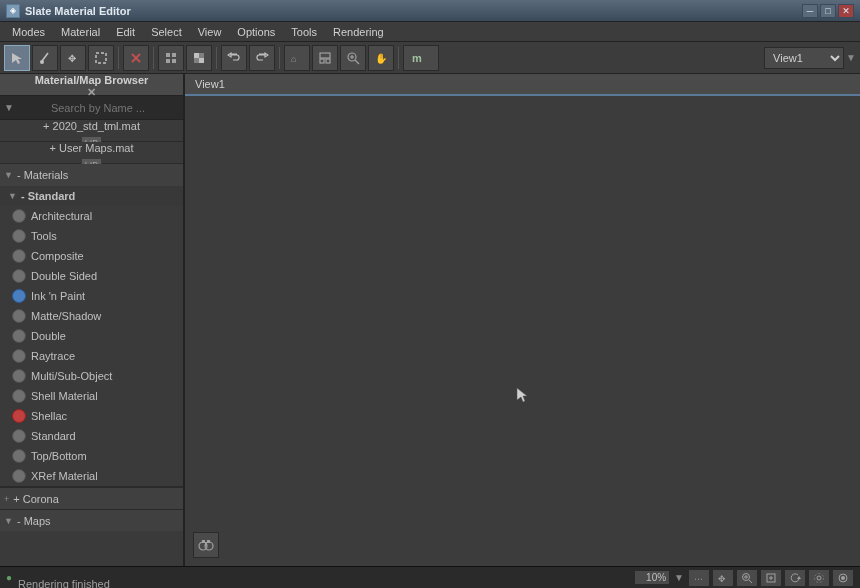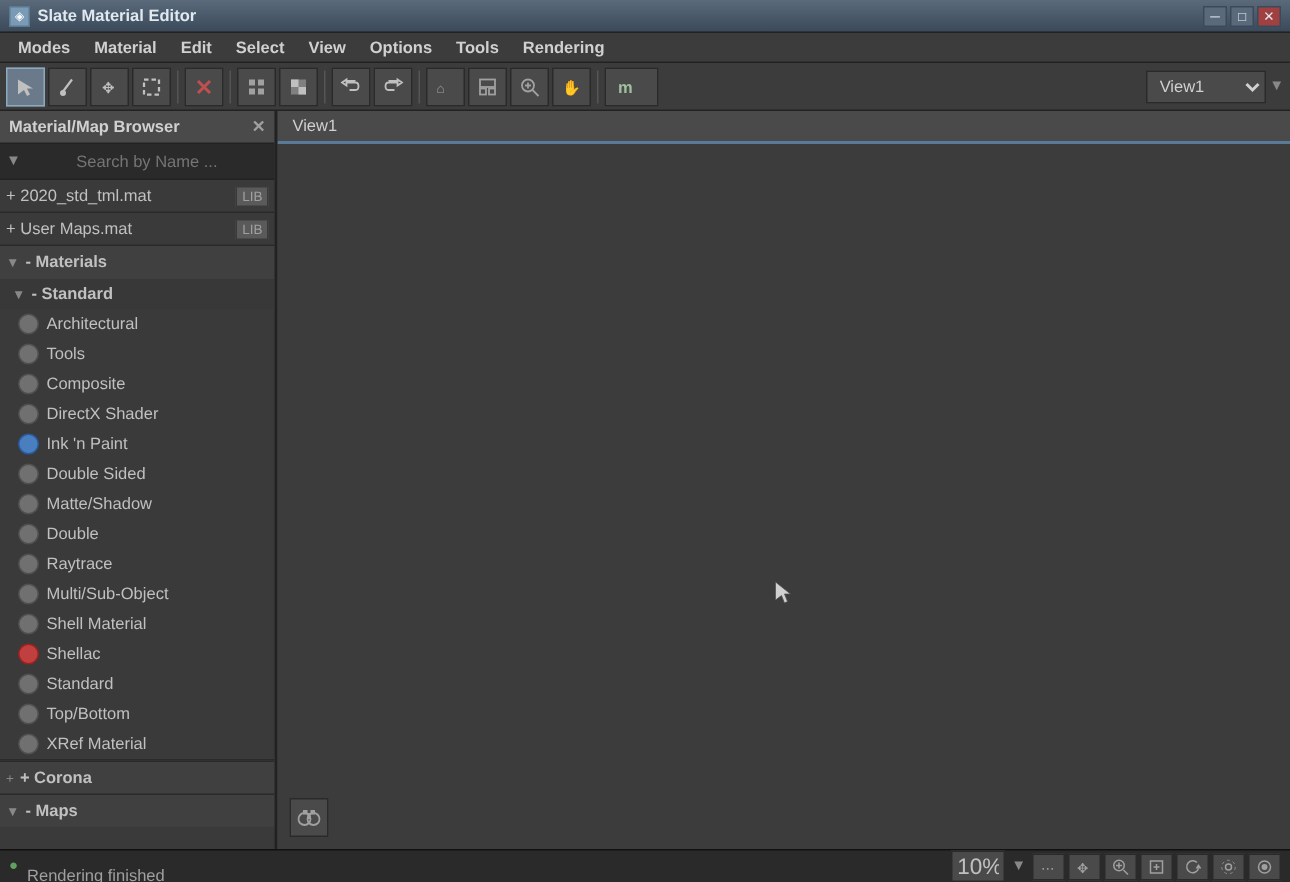"Modes" .menu-item { font-weight: bold -> none }
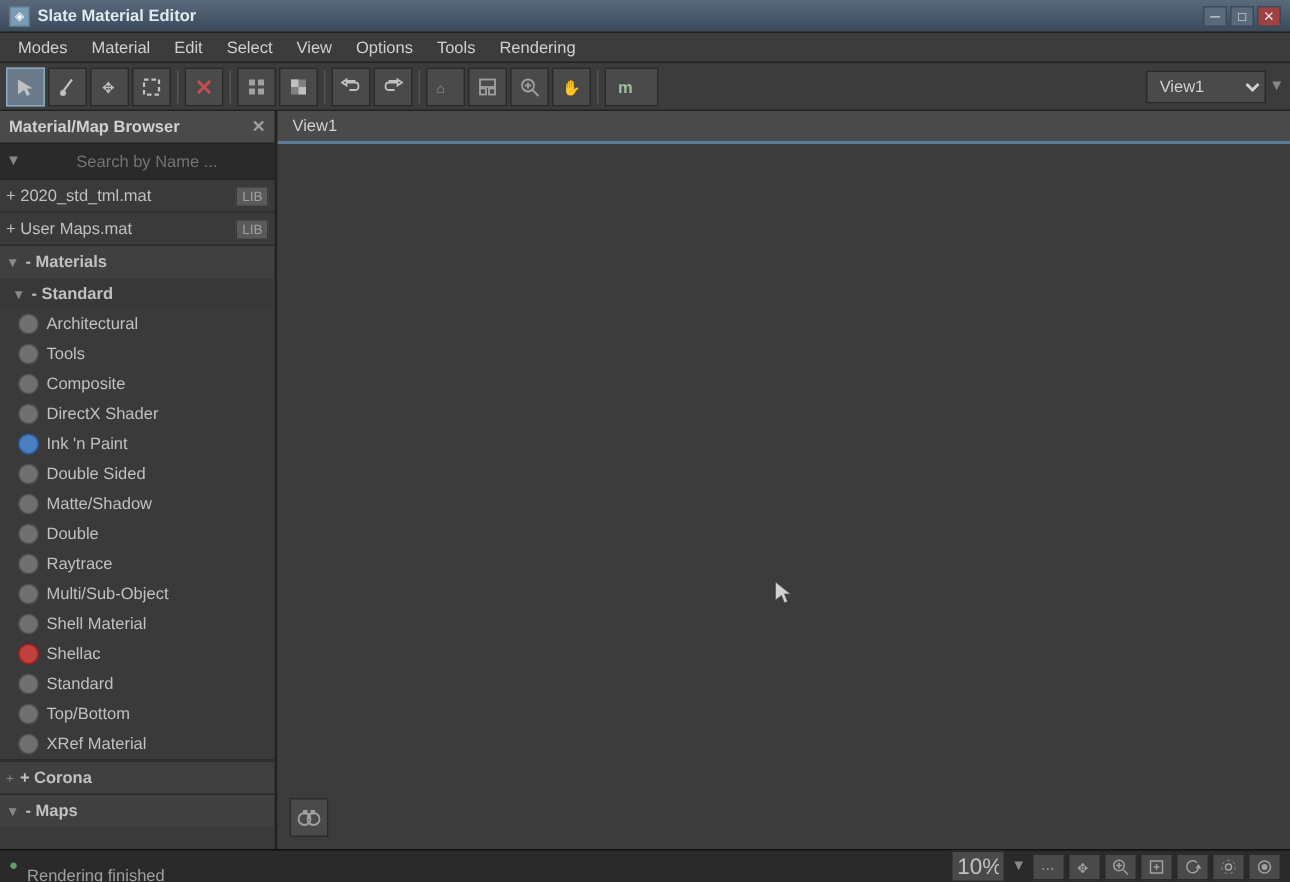"Material/Map Browser" #panel-header { flex-direction: none -> column }
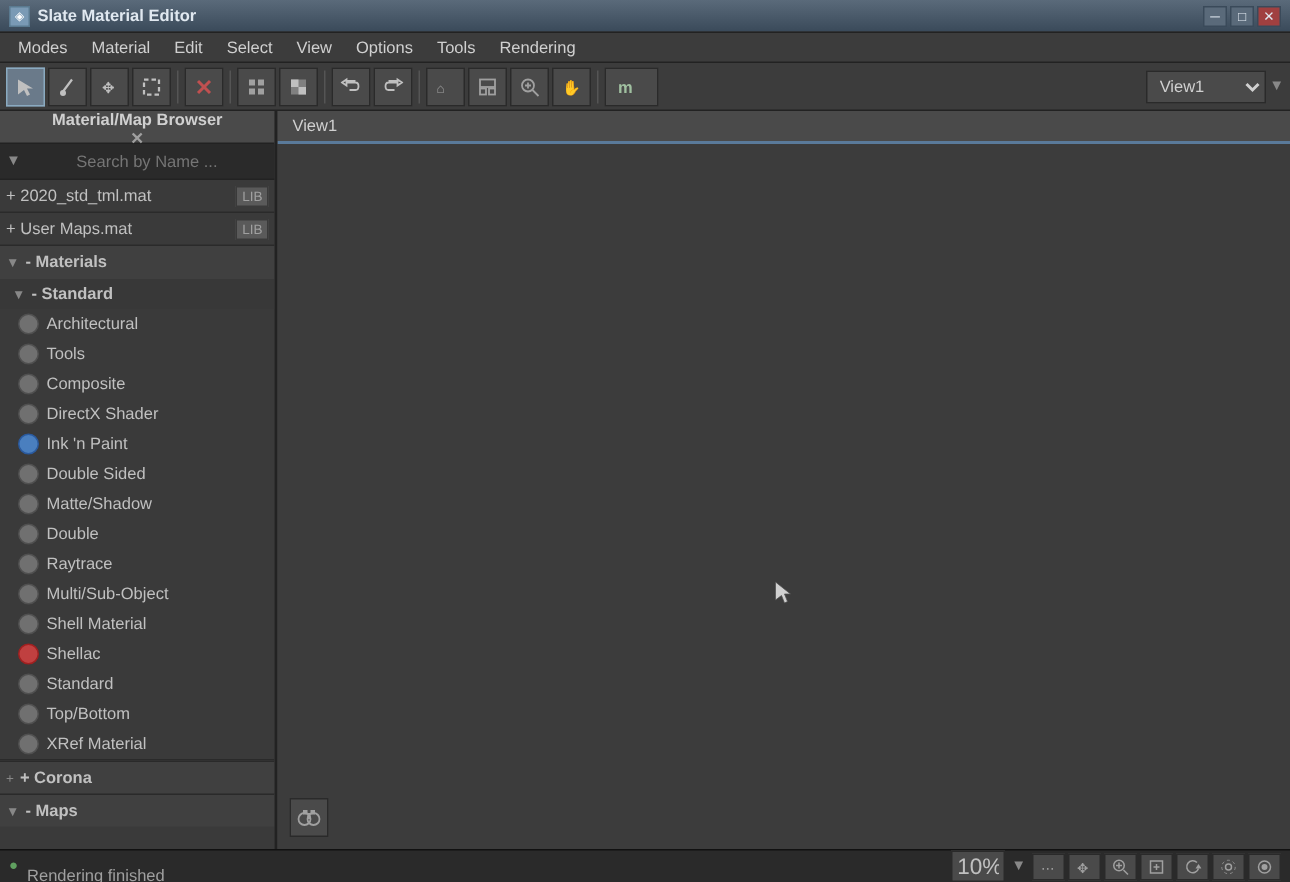"+ 2020_std_tml.mat" .mat-file { flex-direction: none -> column }
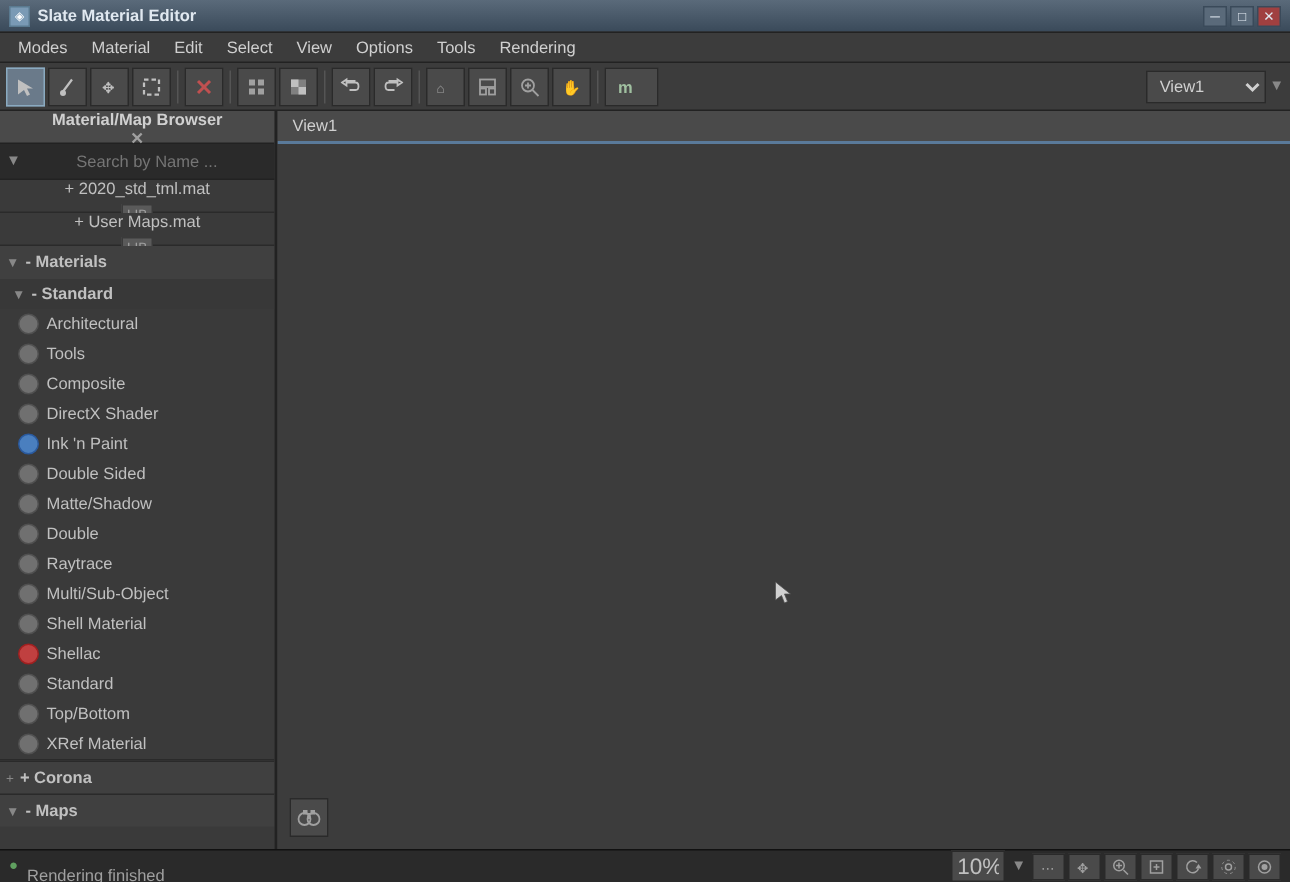"- Materials" .tree-group-label { font-weight: bold -> normal }
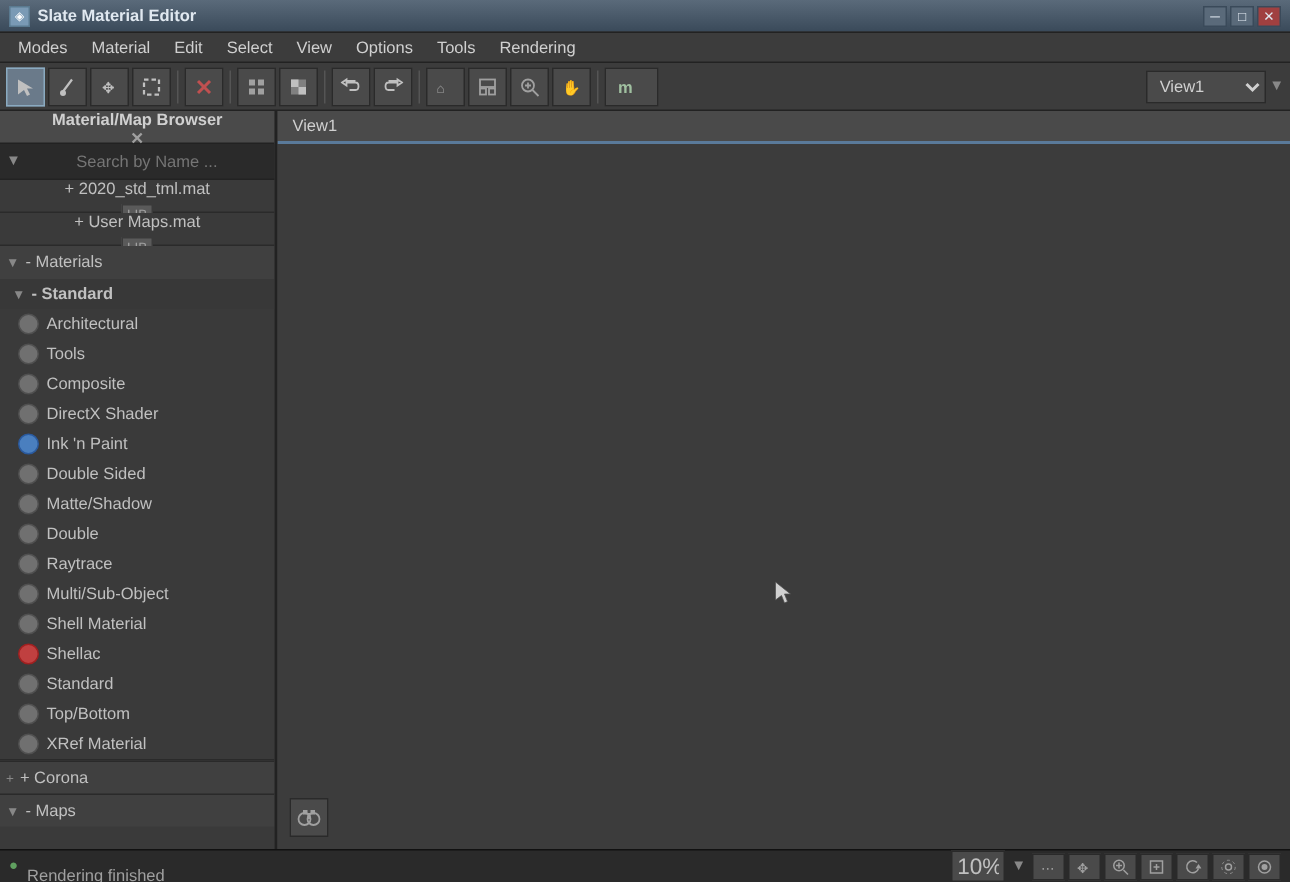"DirectX Shader" div.tree-item { html: <div> <div></div> <span>DirectX Shader</span> </div> -> none }
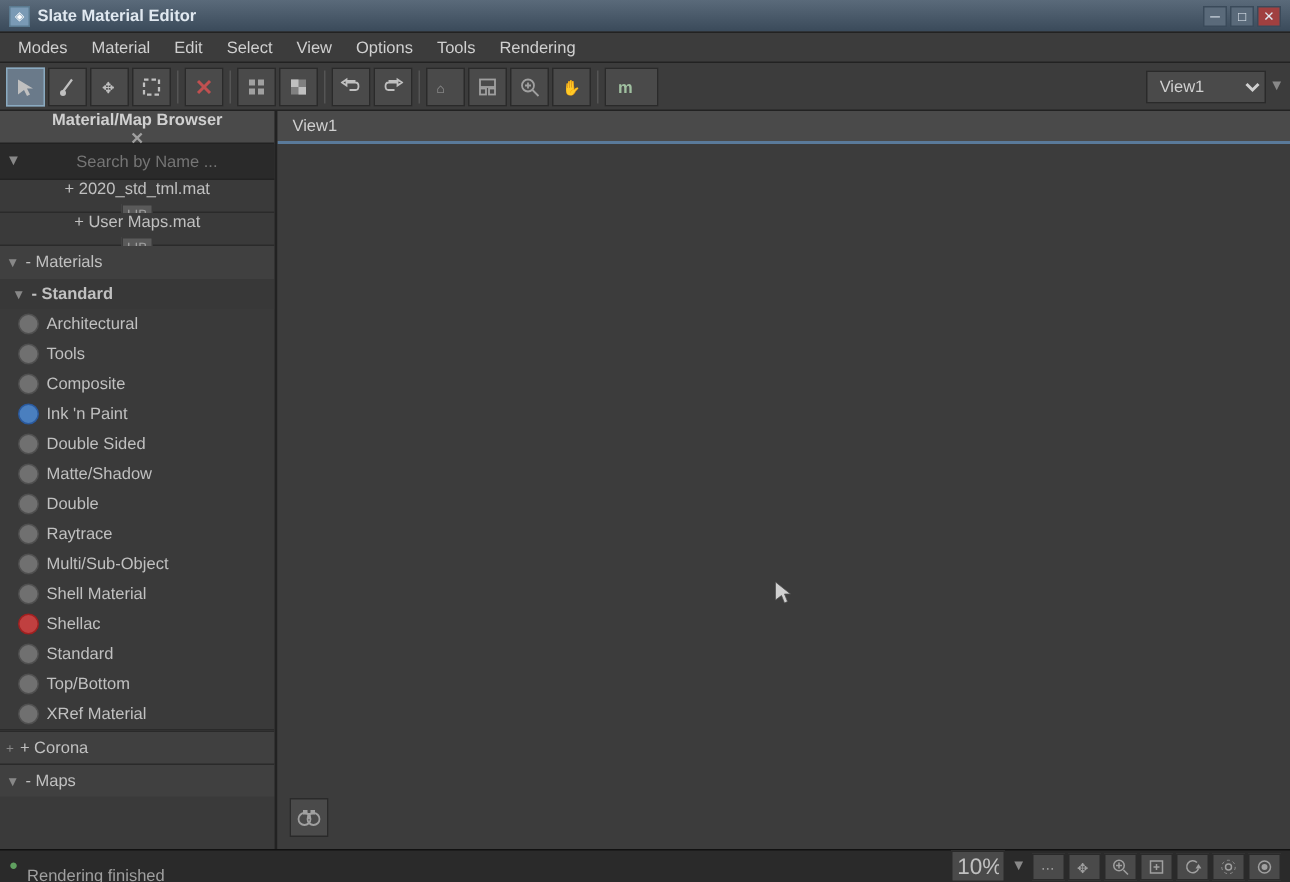"Ink 'n Paint" div.tree-item { order: before "Double Sided" -> after "Double Sided" }
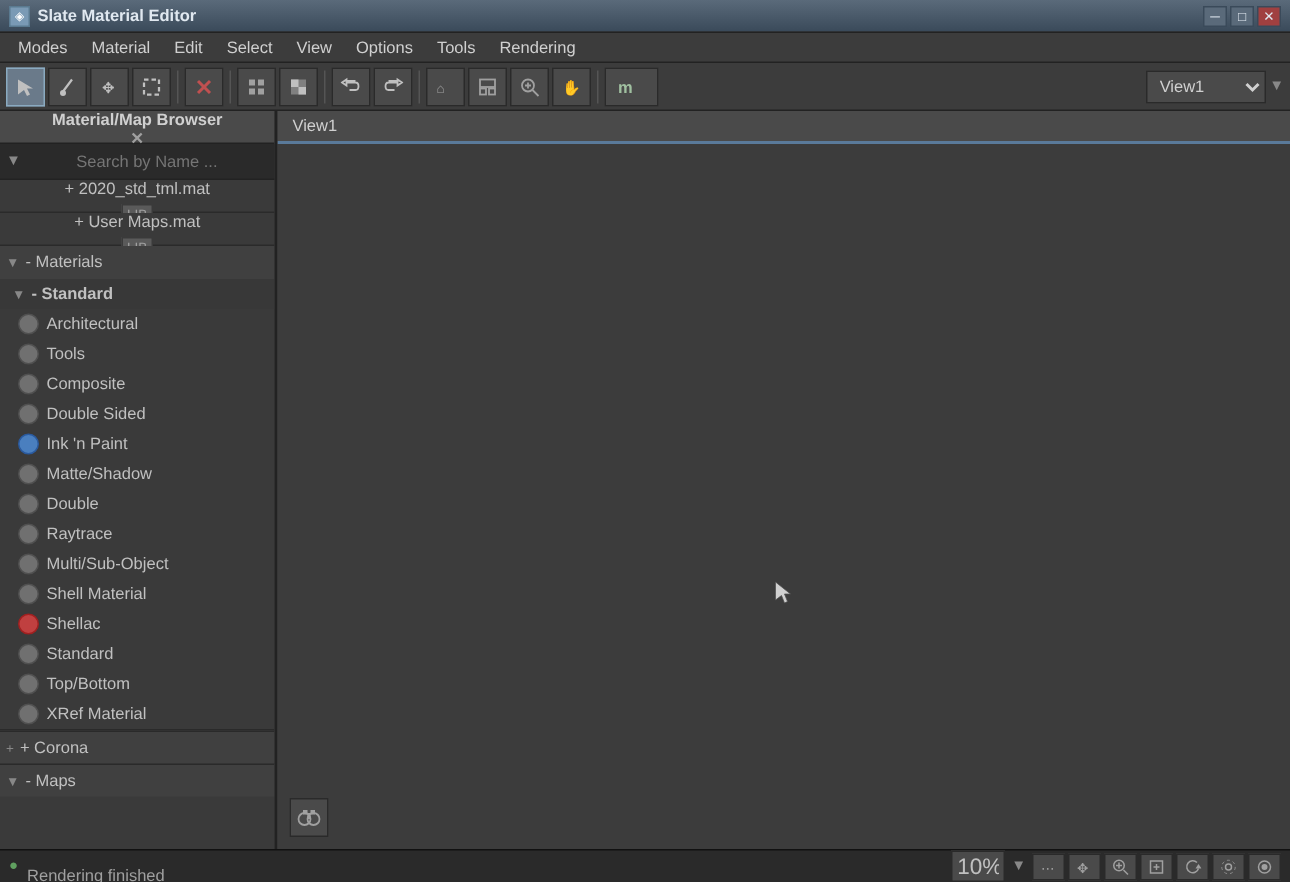"10%" #zoom-display { font-size: 15px -> 10px }
